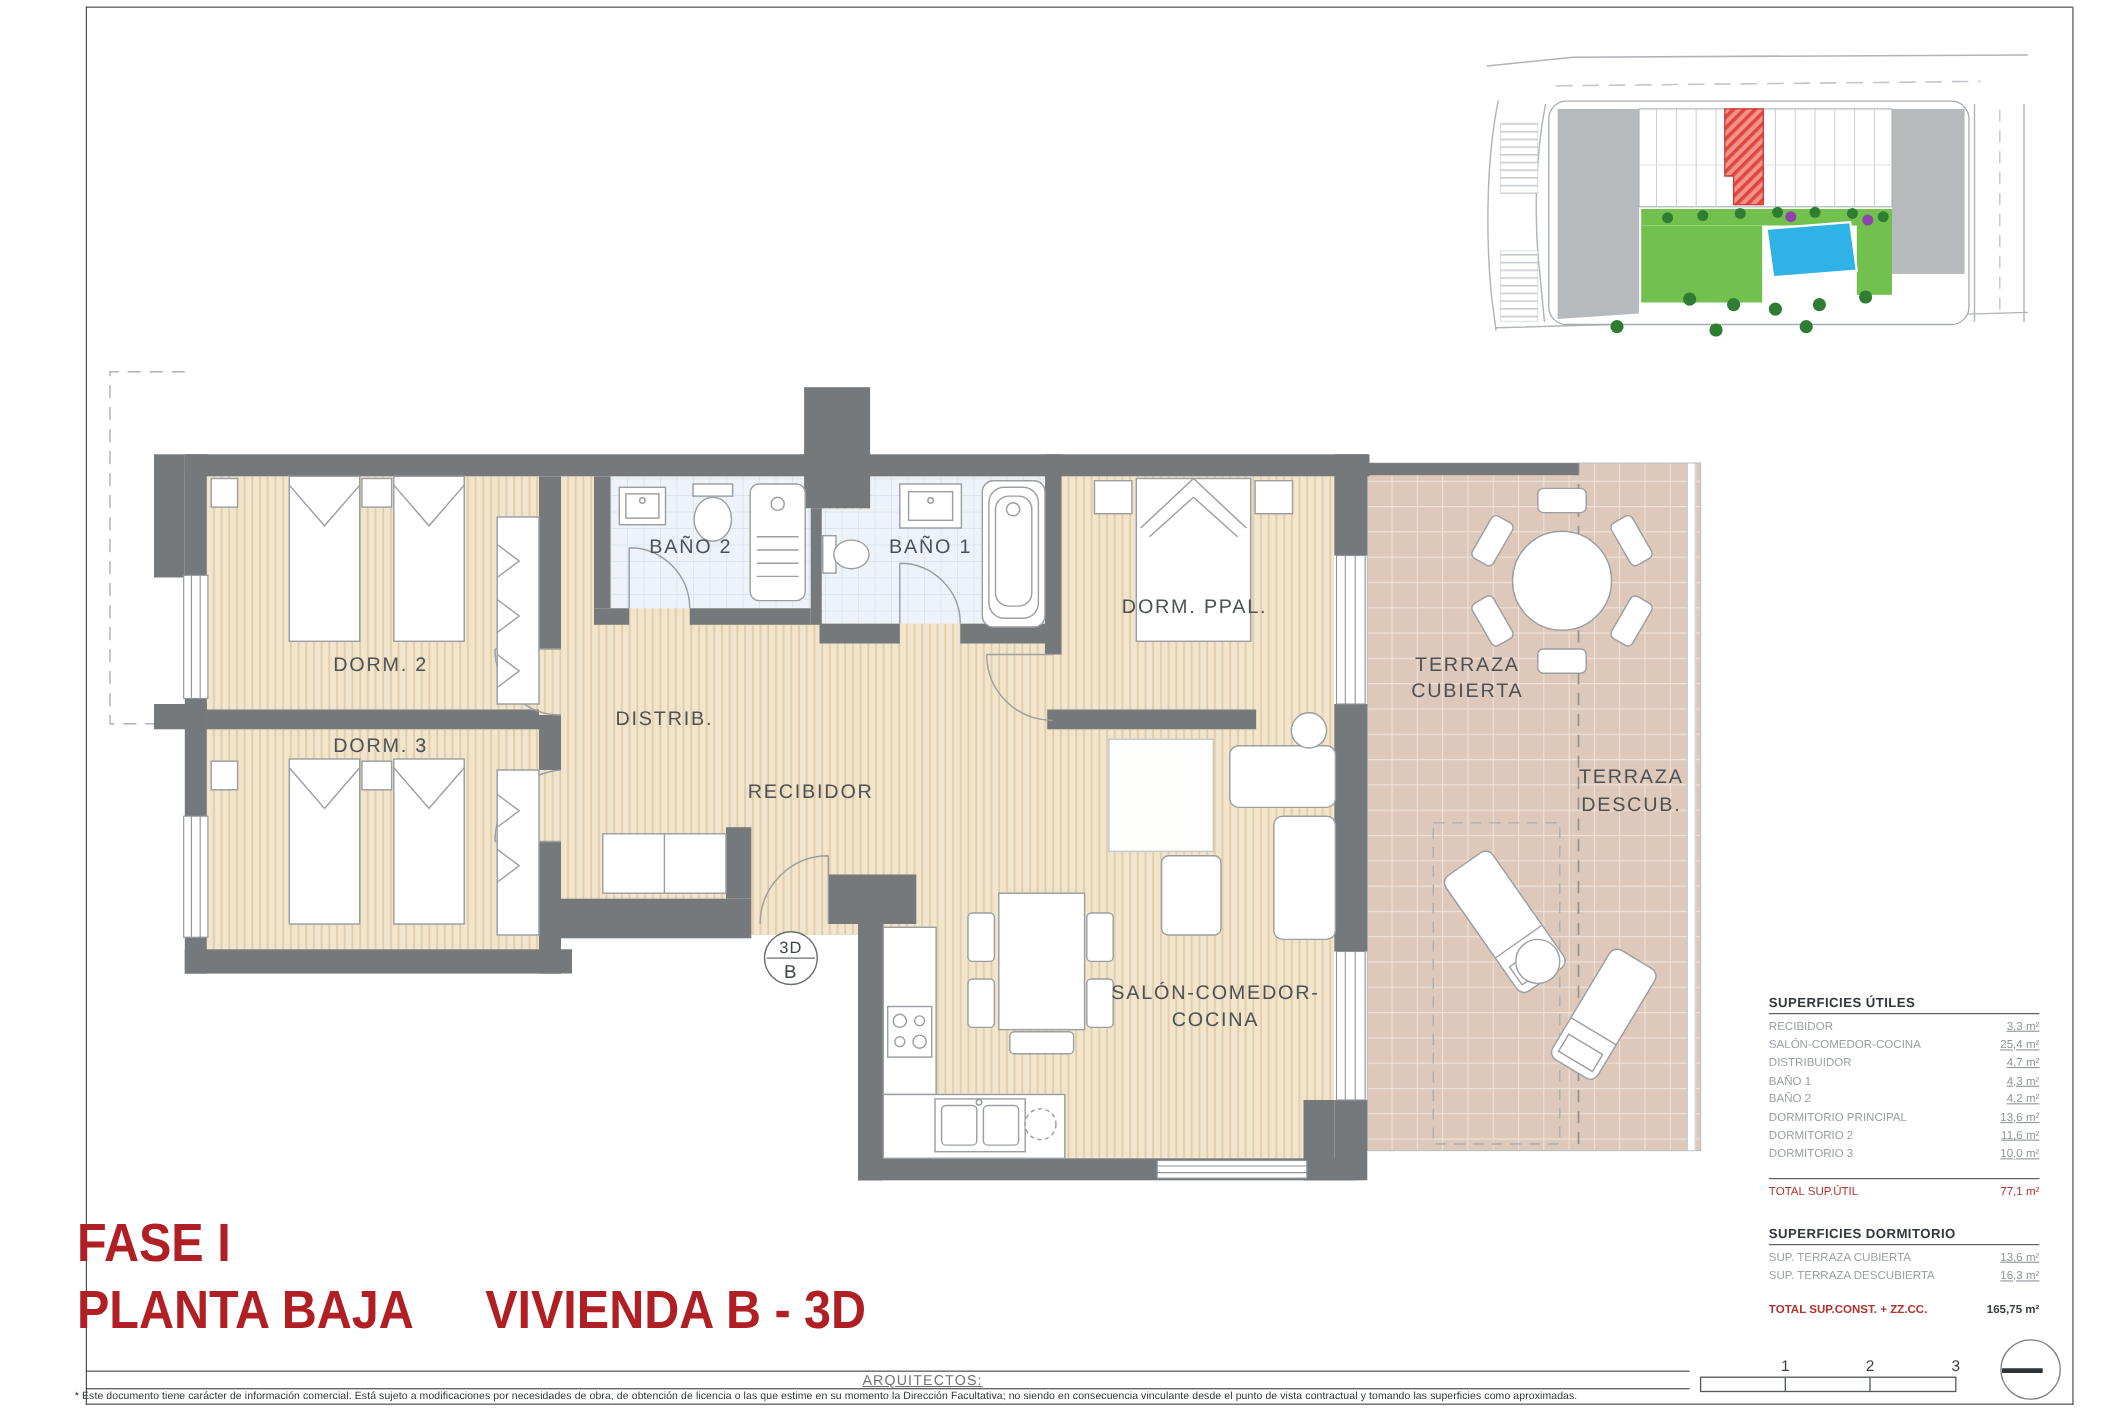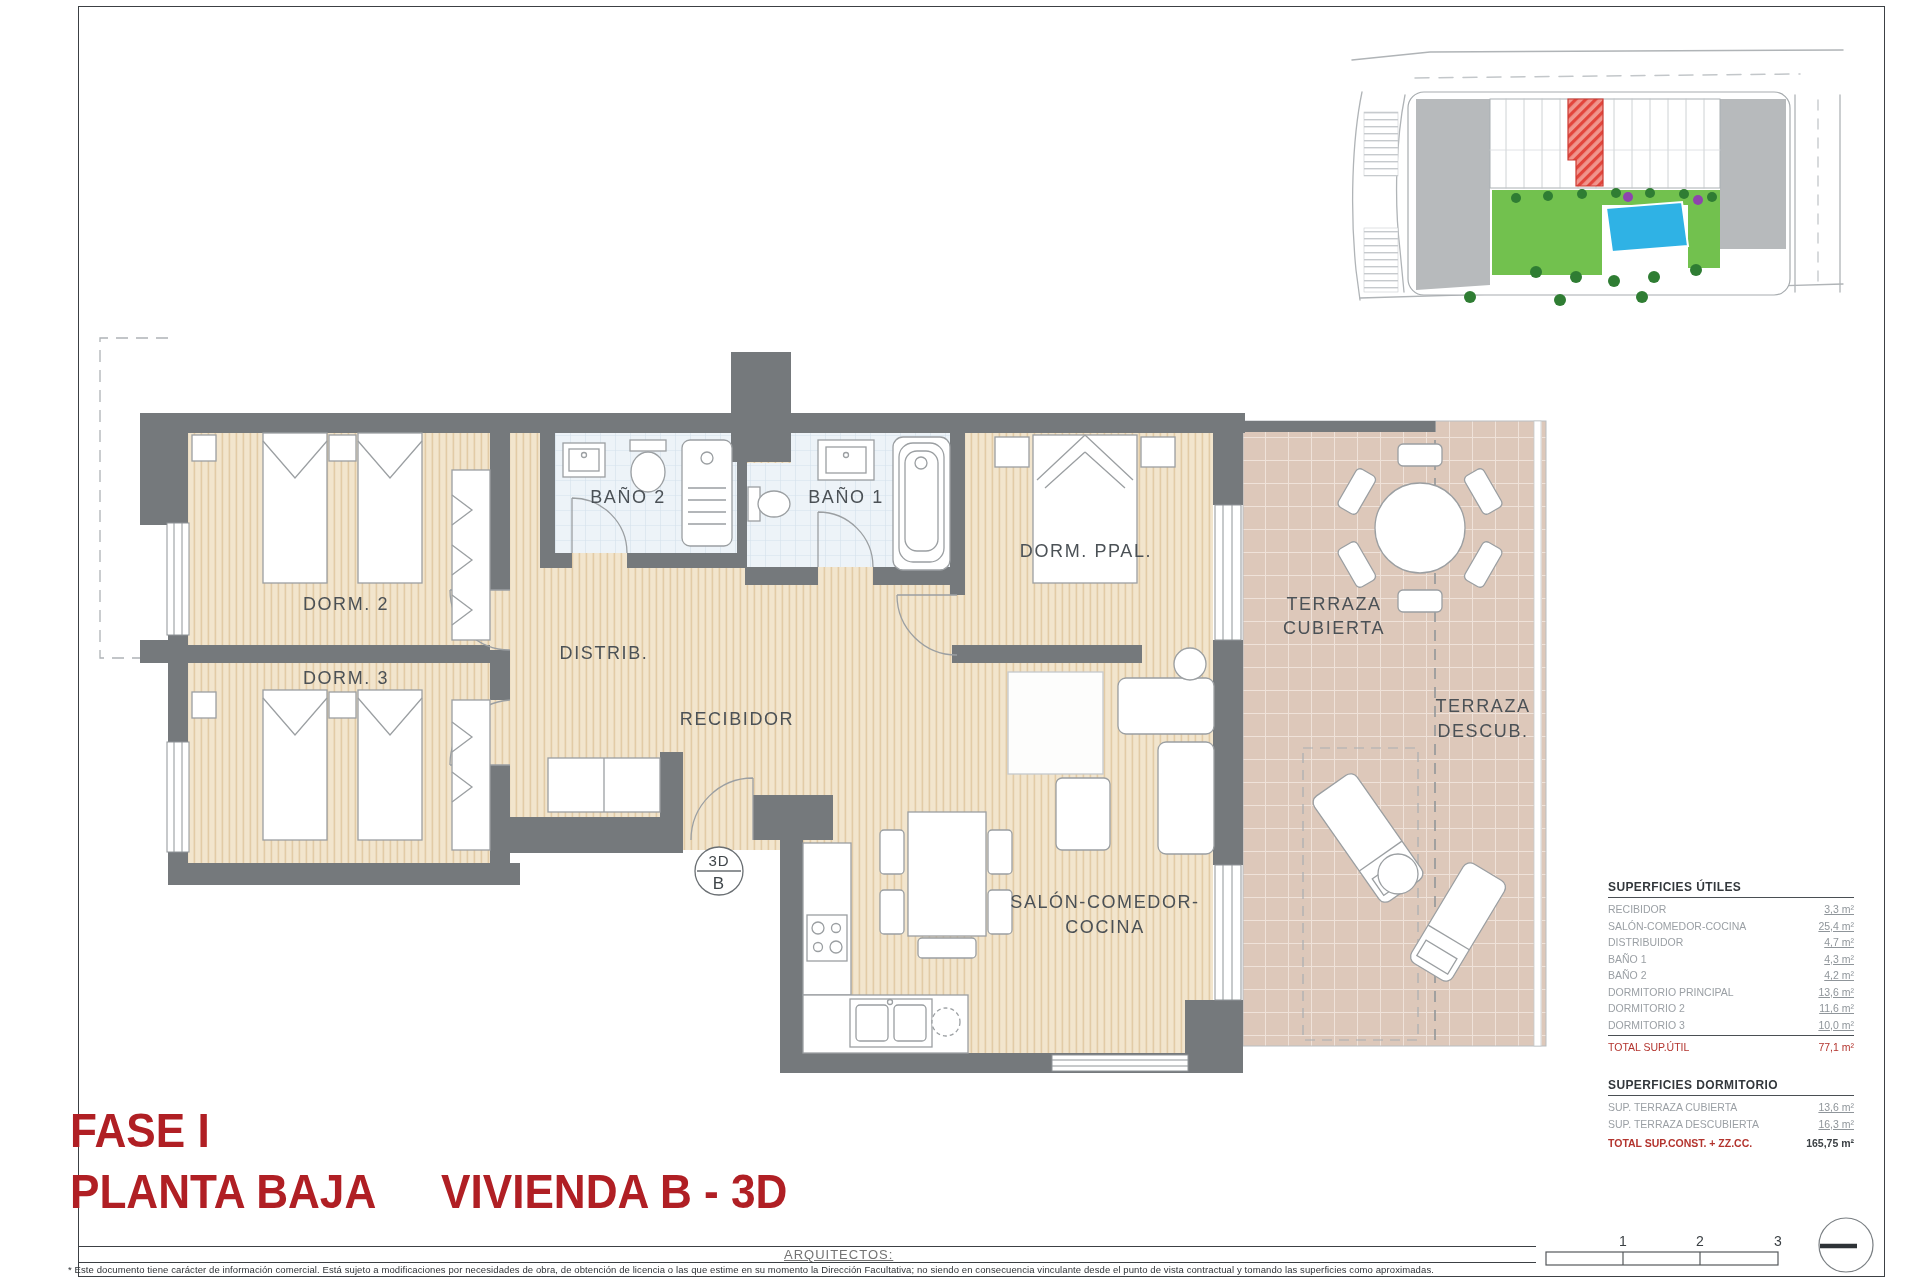"SUPERFICIES ÚTILES" #areas { top: 880px -> 904px }
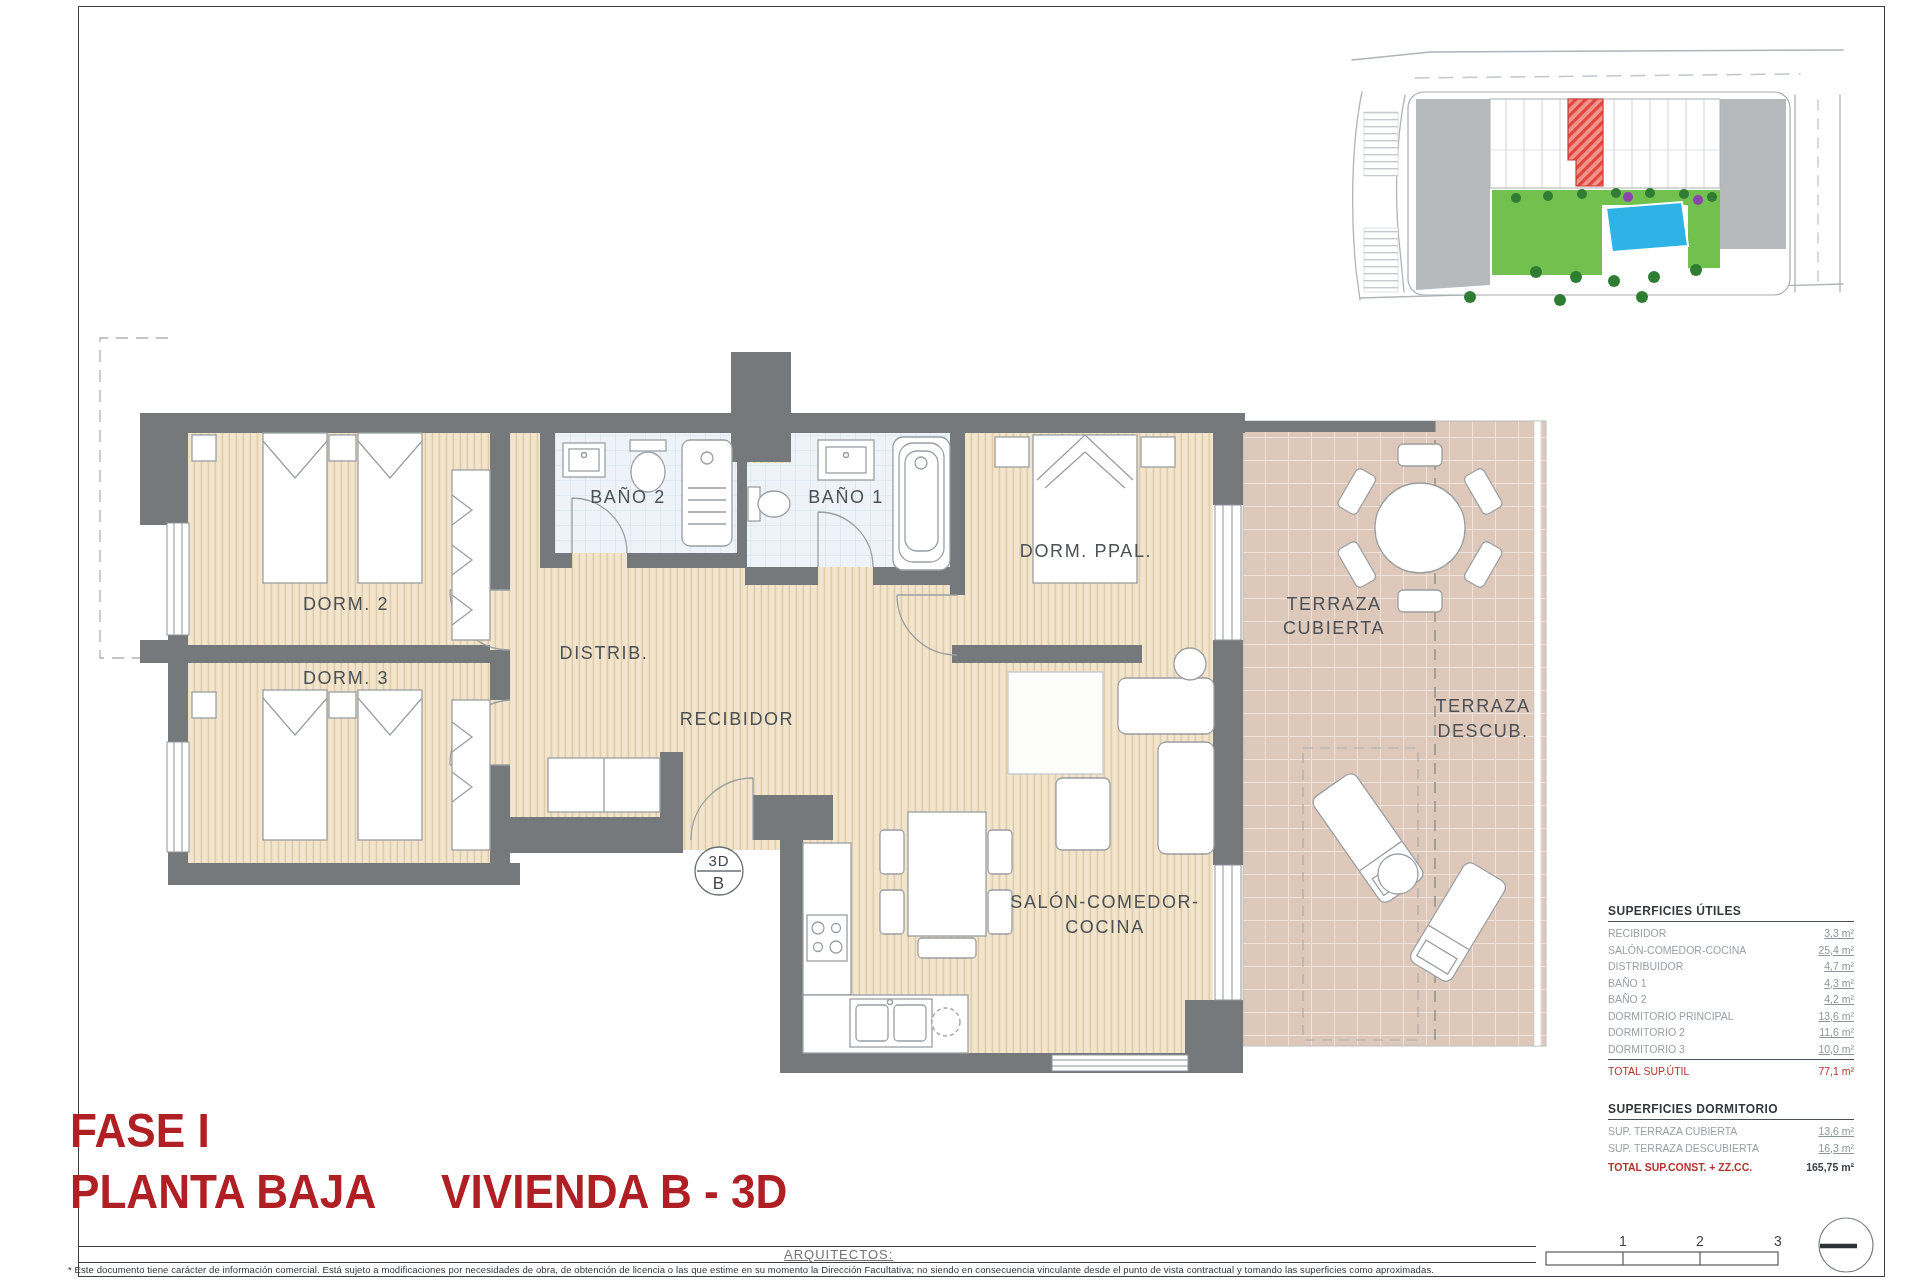"TOTAL SUP.ÚTIL" .total-row { margin-top: 2px -> 14px }
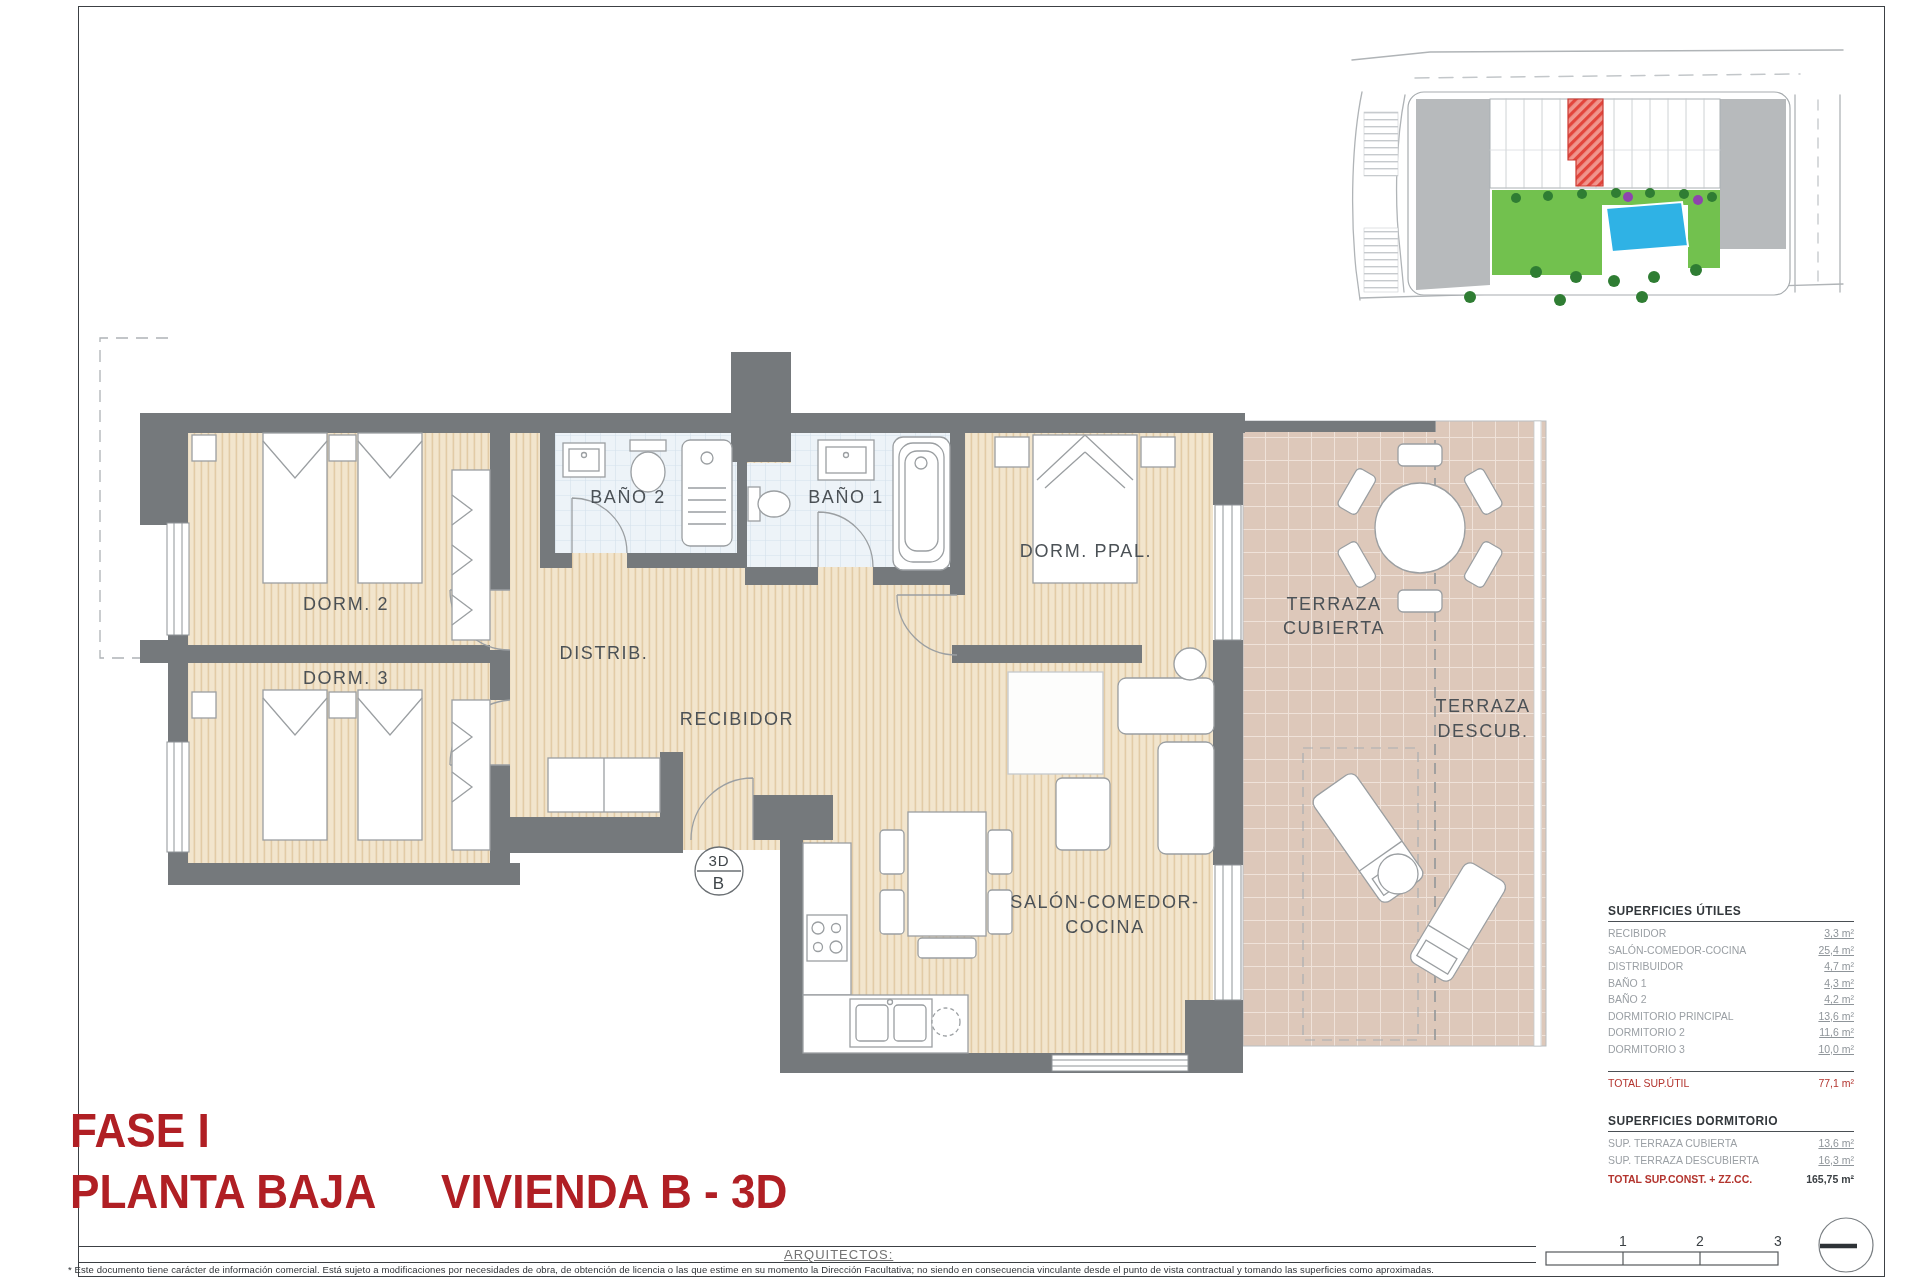"TOTAL SUP.CONST. + ZZ.CC." .total-row2 { margin-top: 2px -> 14px }
